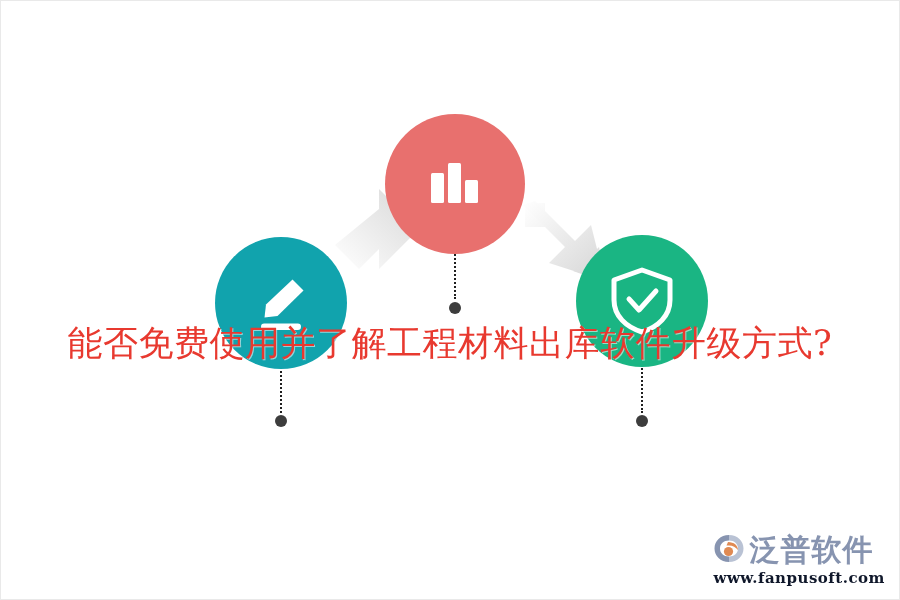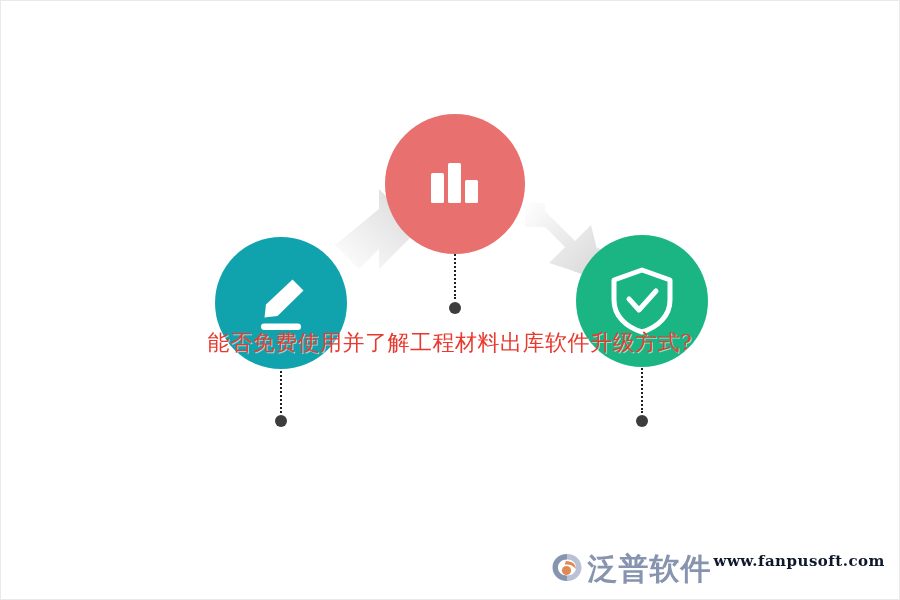"能否免费使用并了解工程材料出库软件升级方式?" .headline { font-size: 22px -> 35px }
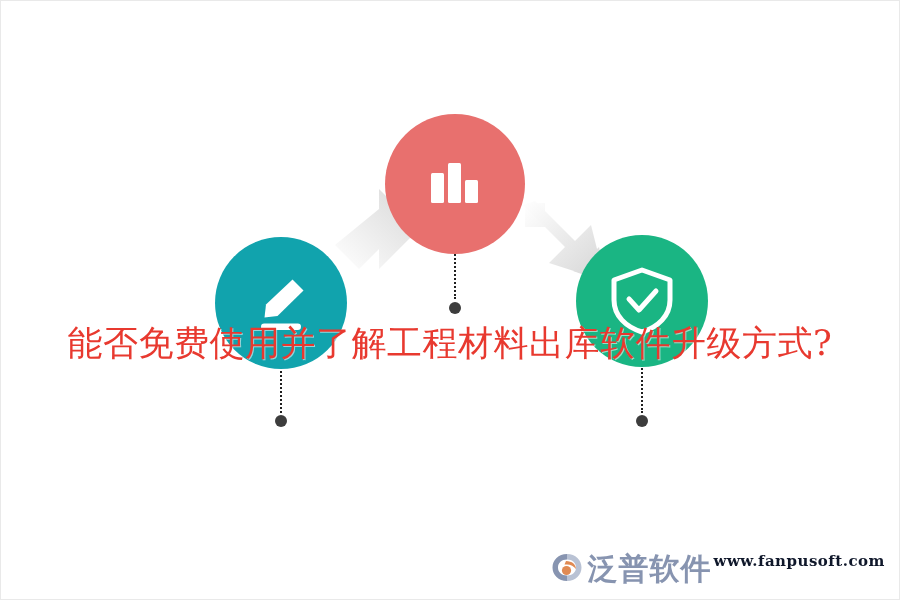"泛普软件" .watermark { flex-direction: row -> column }
